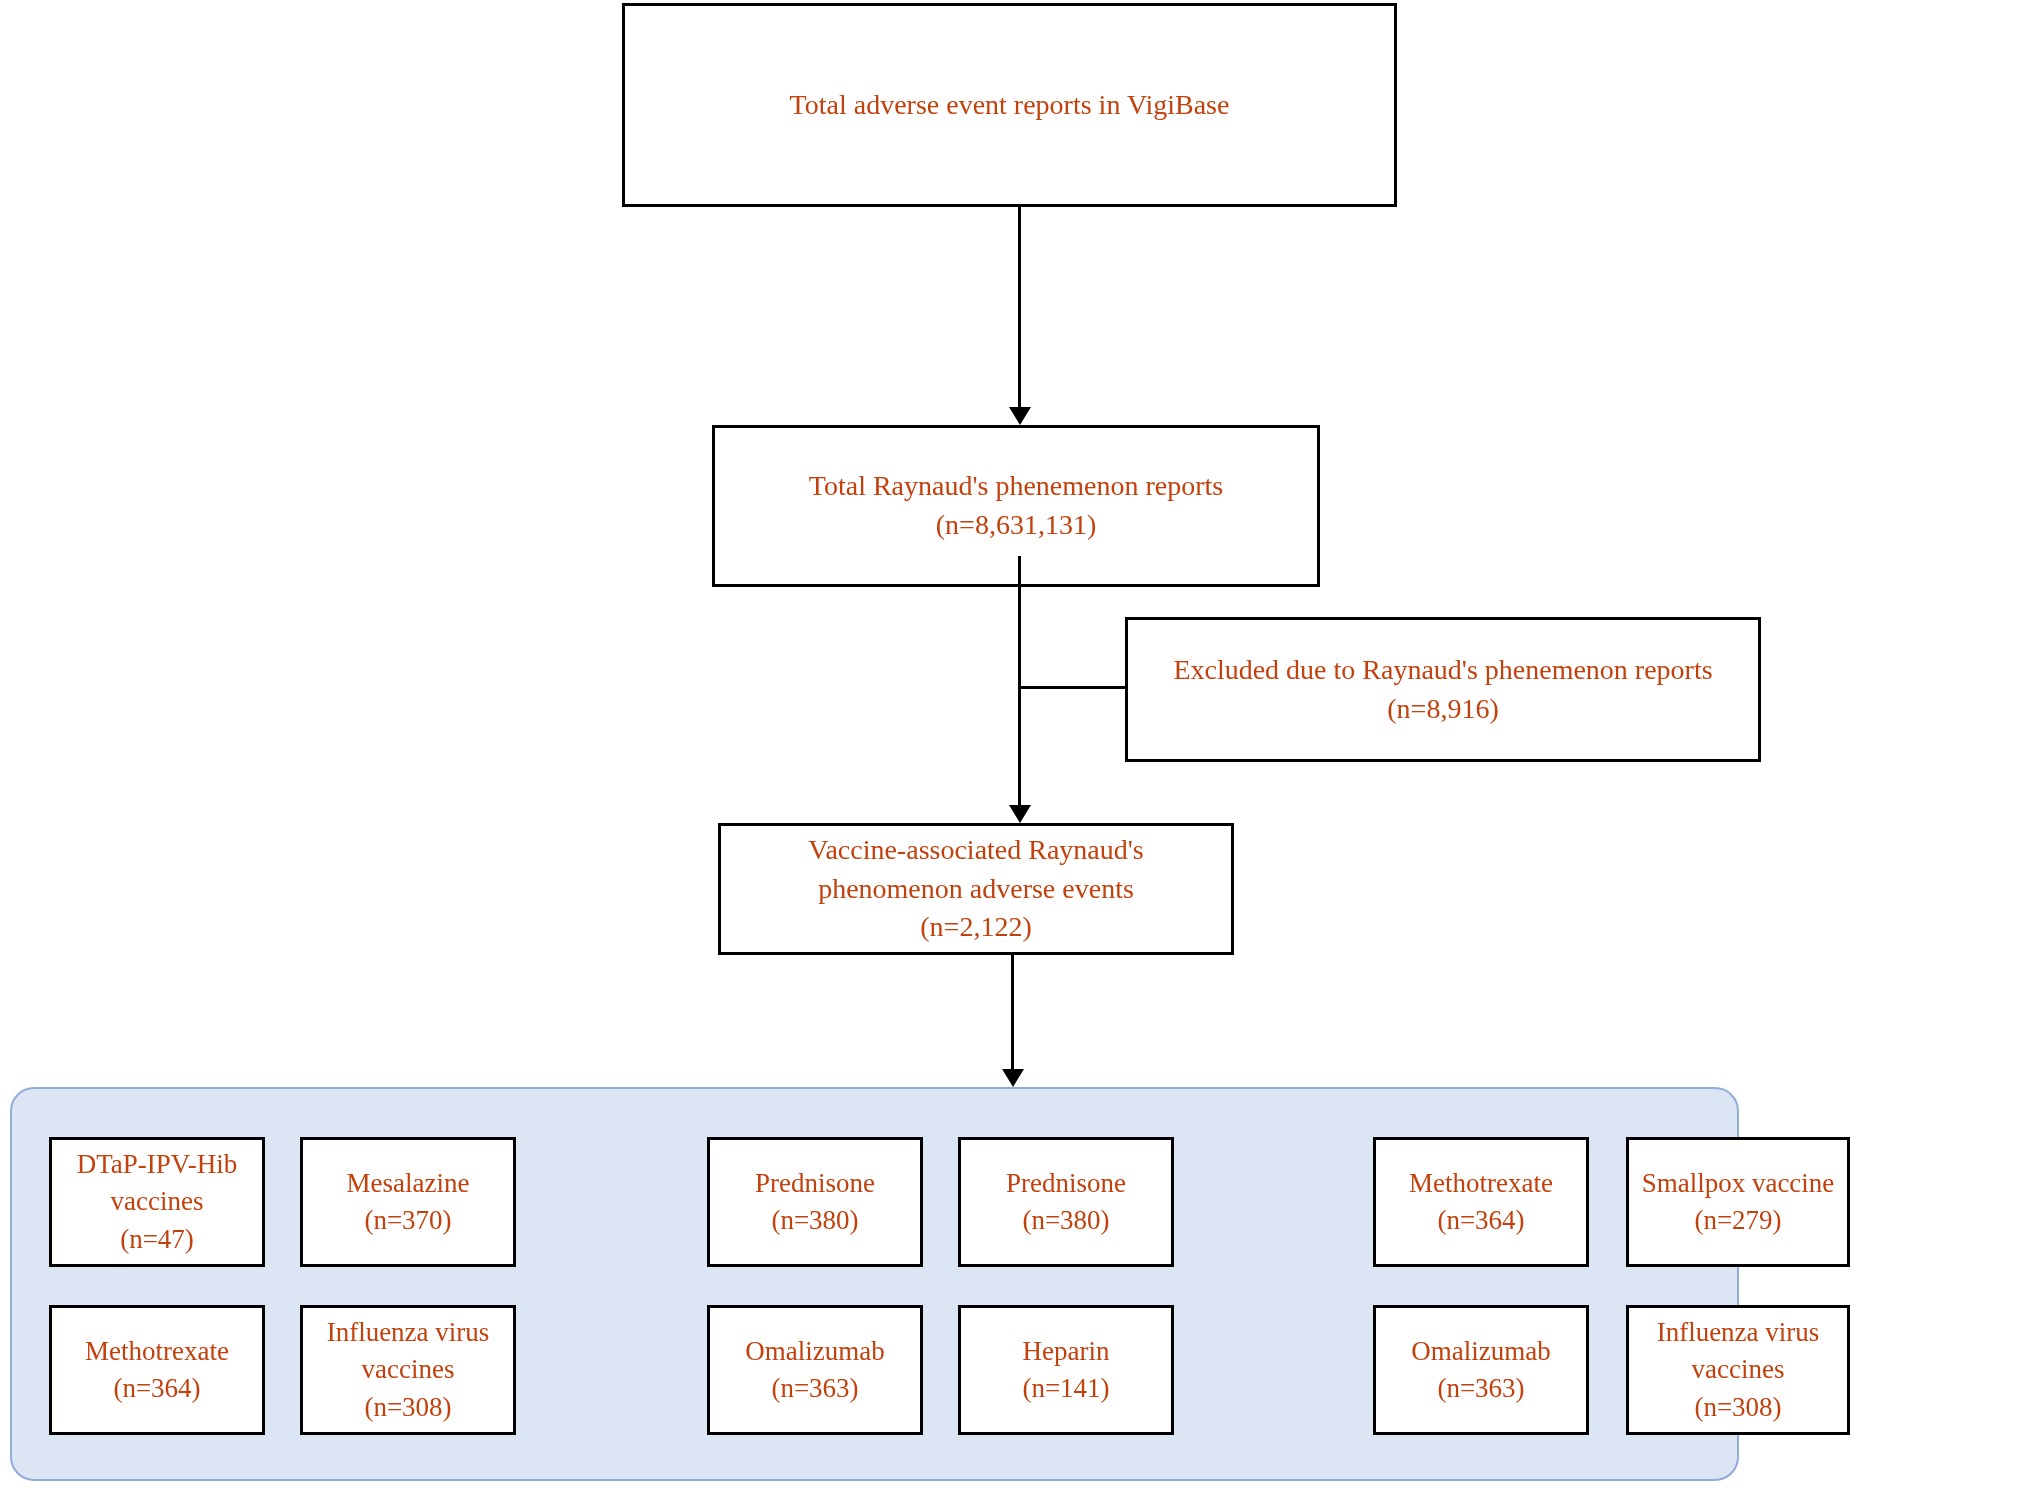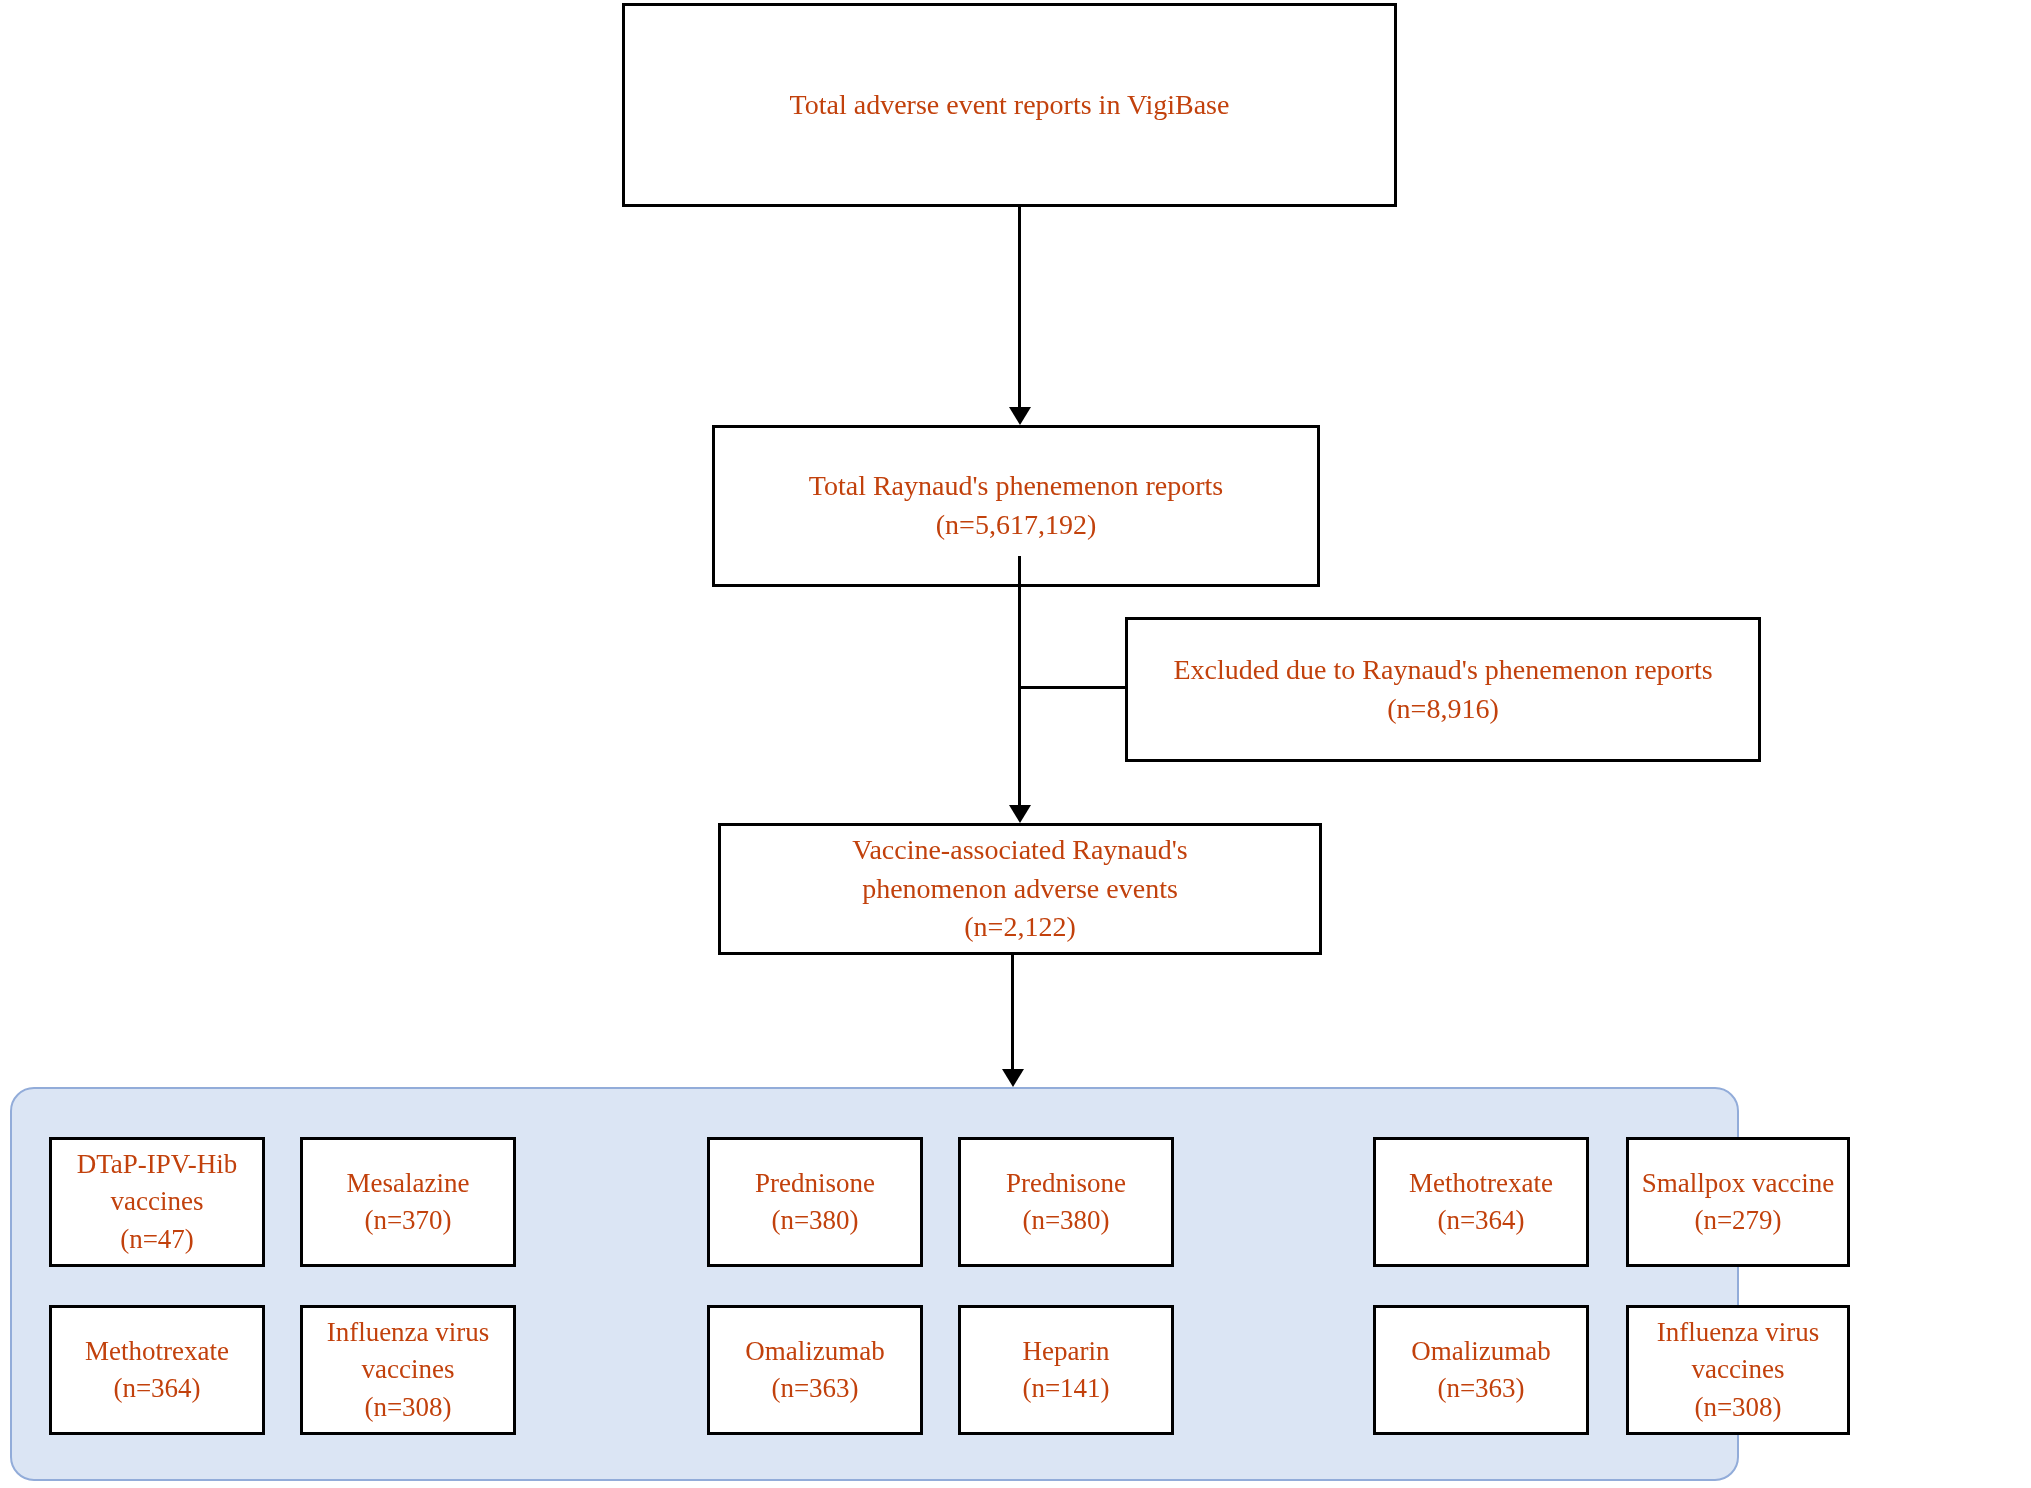"(n=5,617,192)" div { text: 5,617,192 -> 8,631,131 }
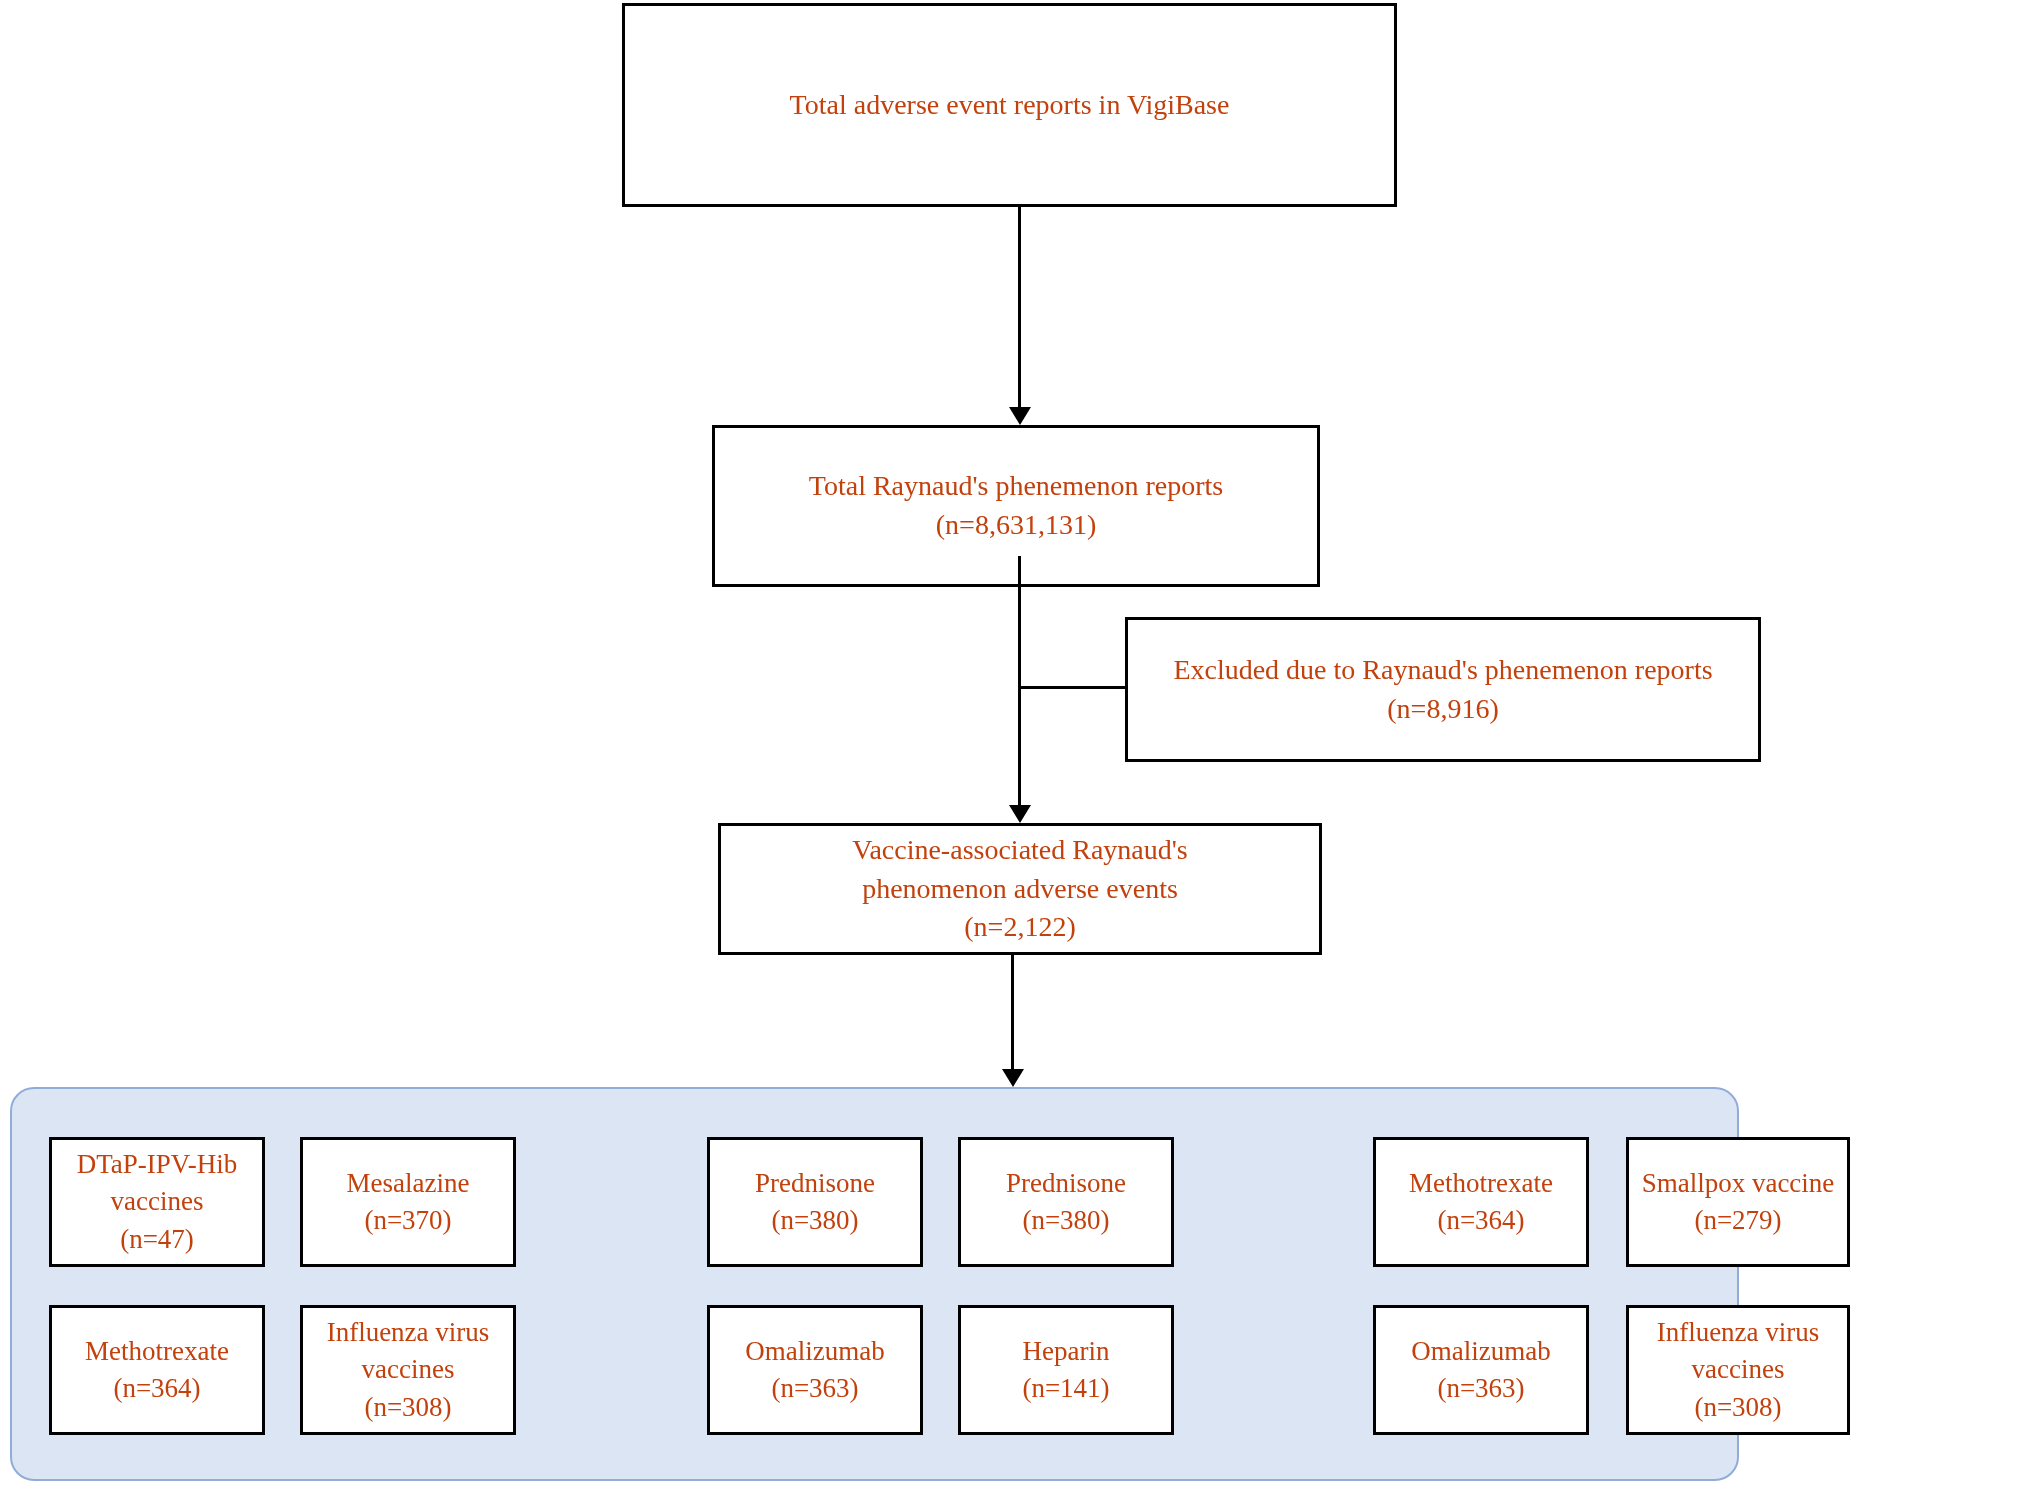"Vaccine-associated Raynaud's" #vaccine-box { width: 604px -> 516px }
